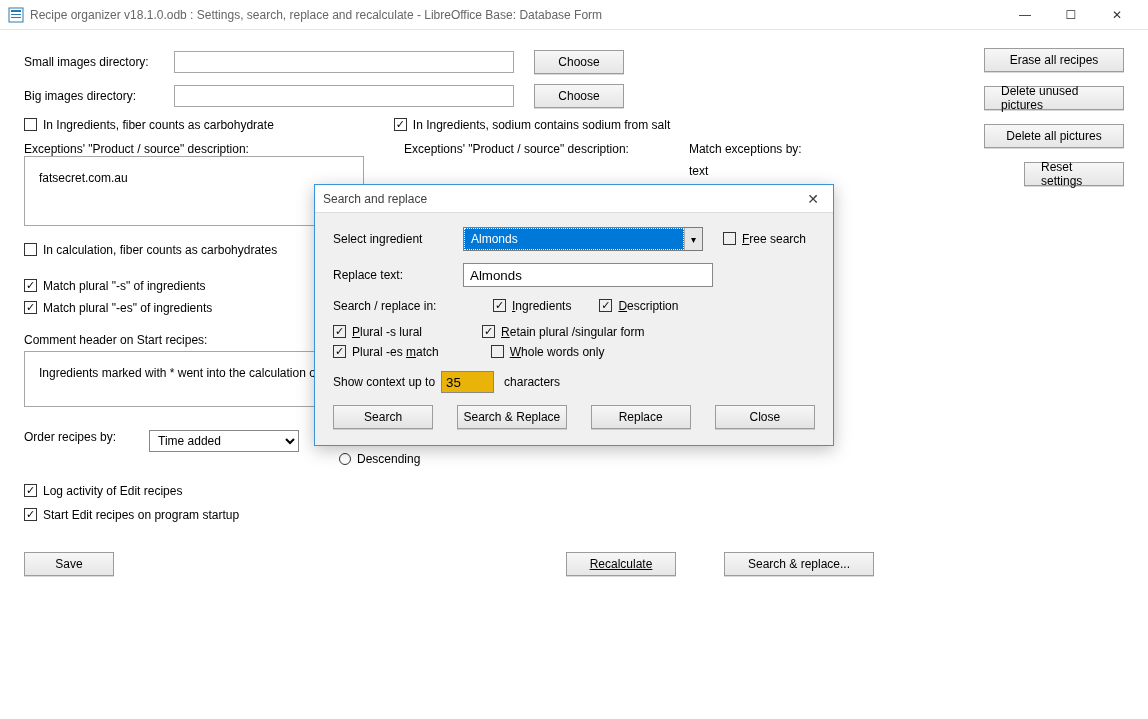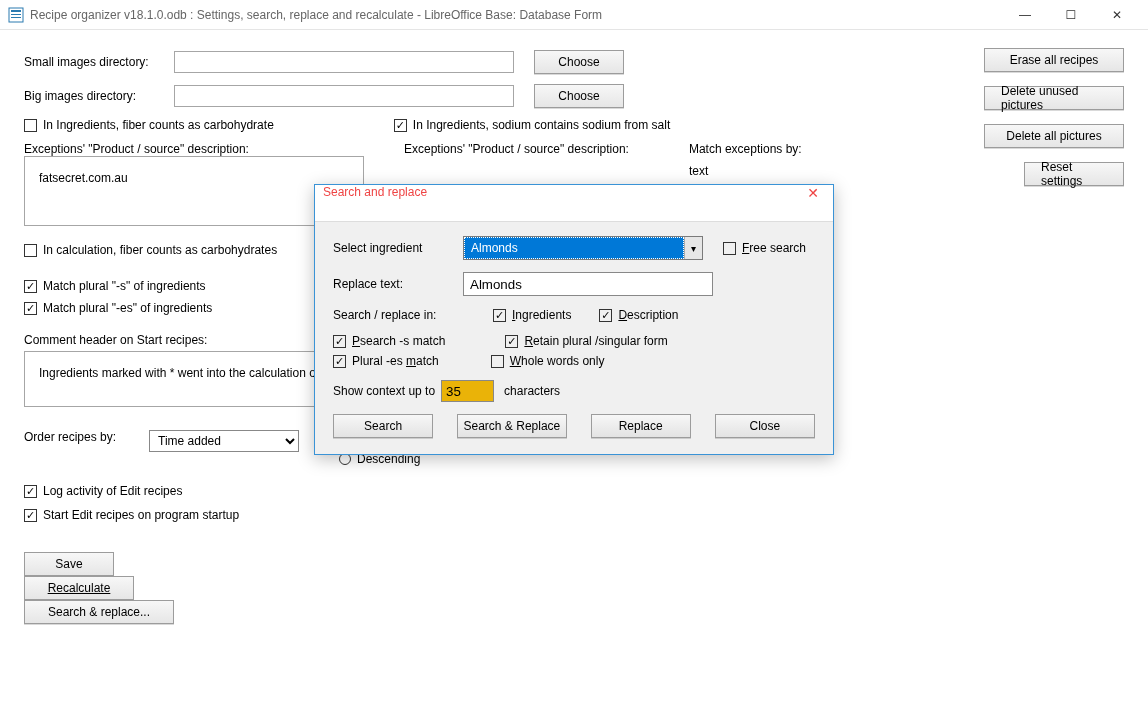"In Ingredients, fiber counts as" .check { align-items: center -> flex-start }
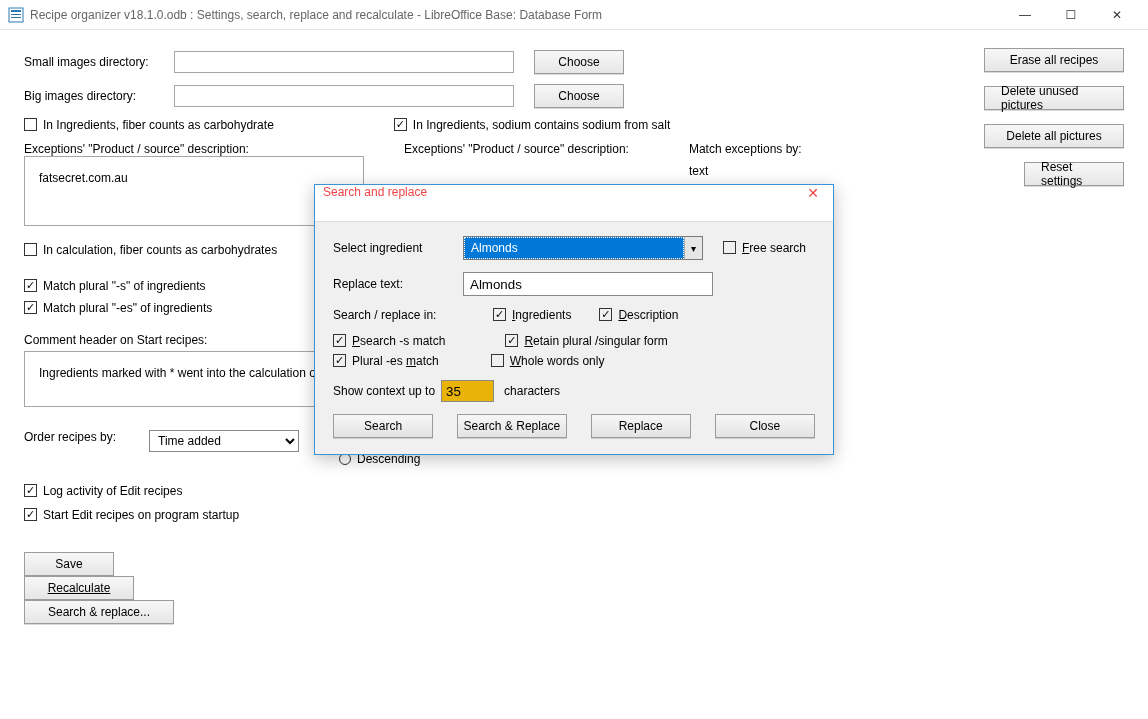"Search and replace" .dialog .dtitle { align-items: flex-start -> center; color: #ef4444 -> #404040; height: 37px -> 28px }
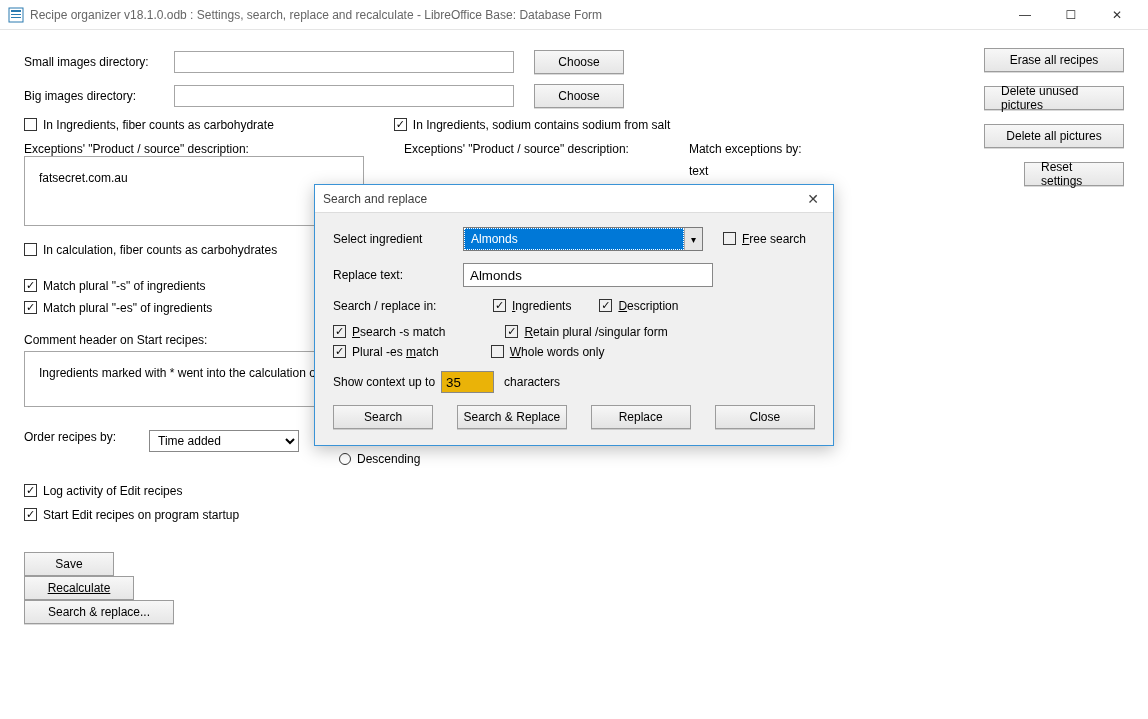"search -s match" span { text: search -s match -> lural -s lural }
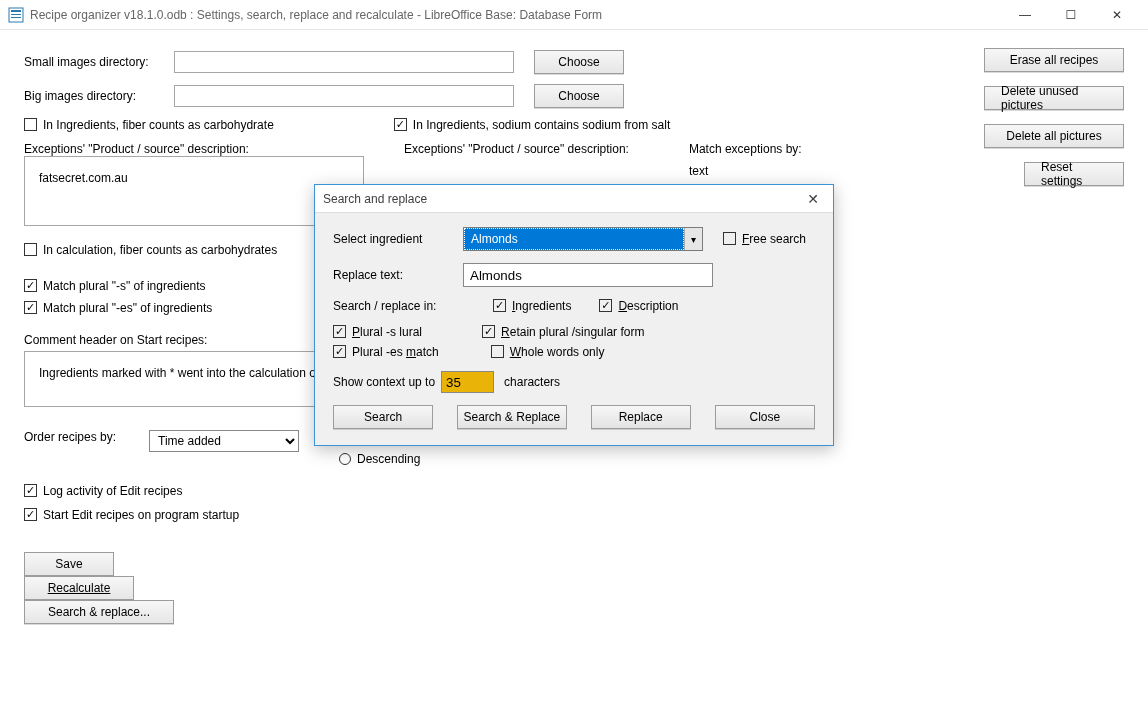"Save" div { flex-direction: column -> none }
